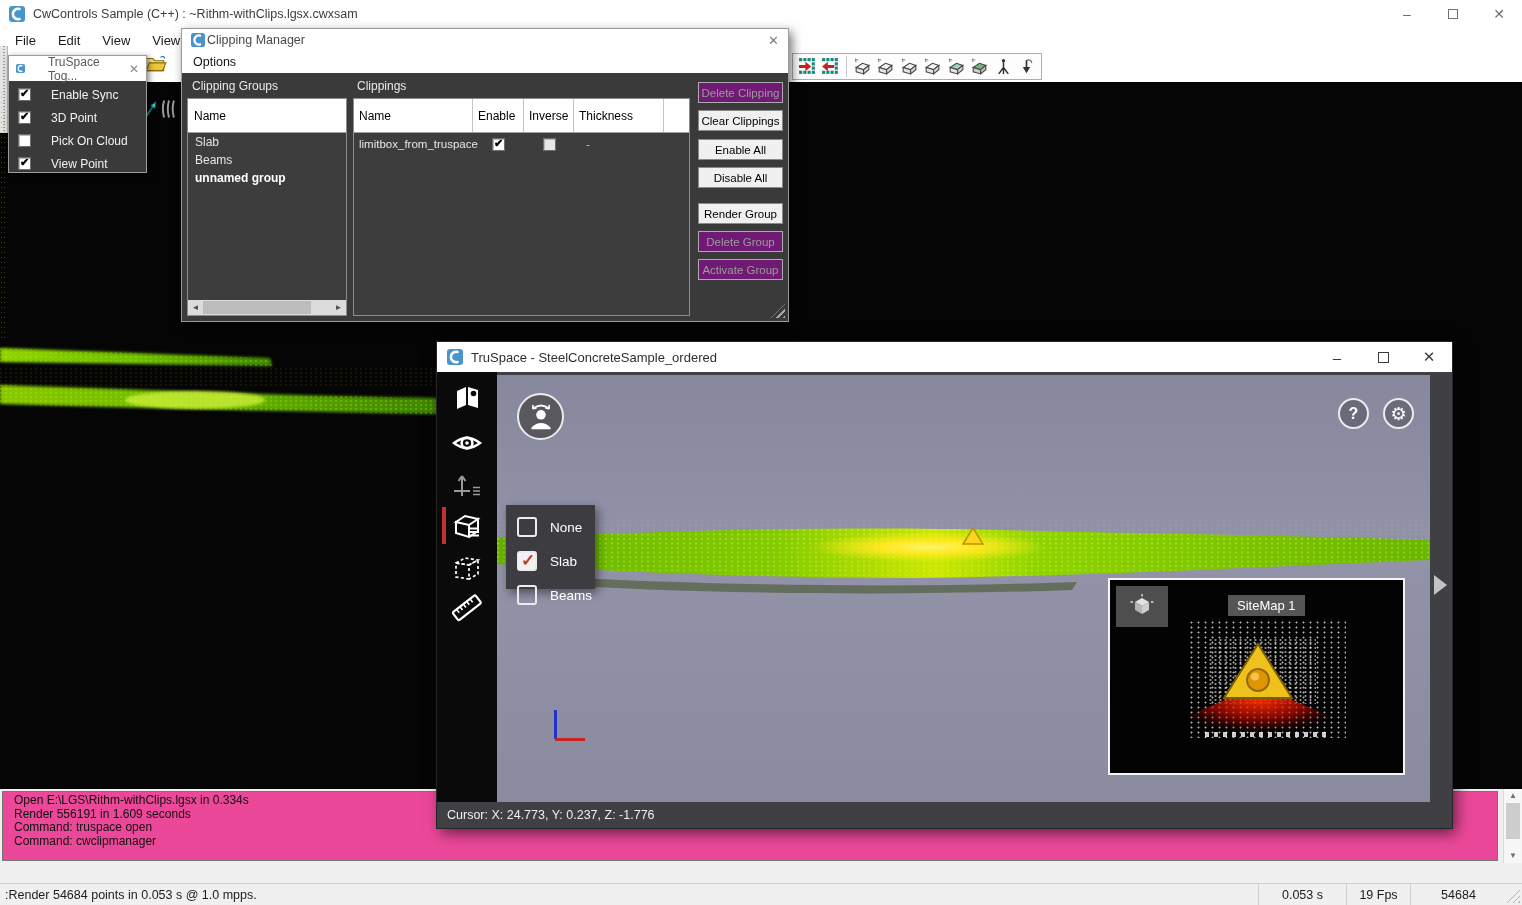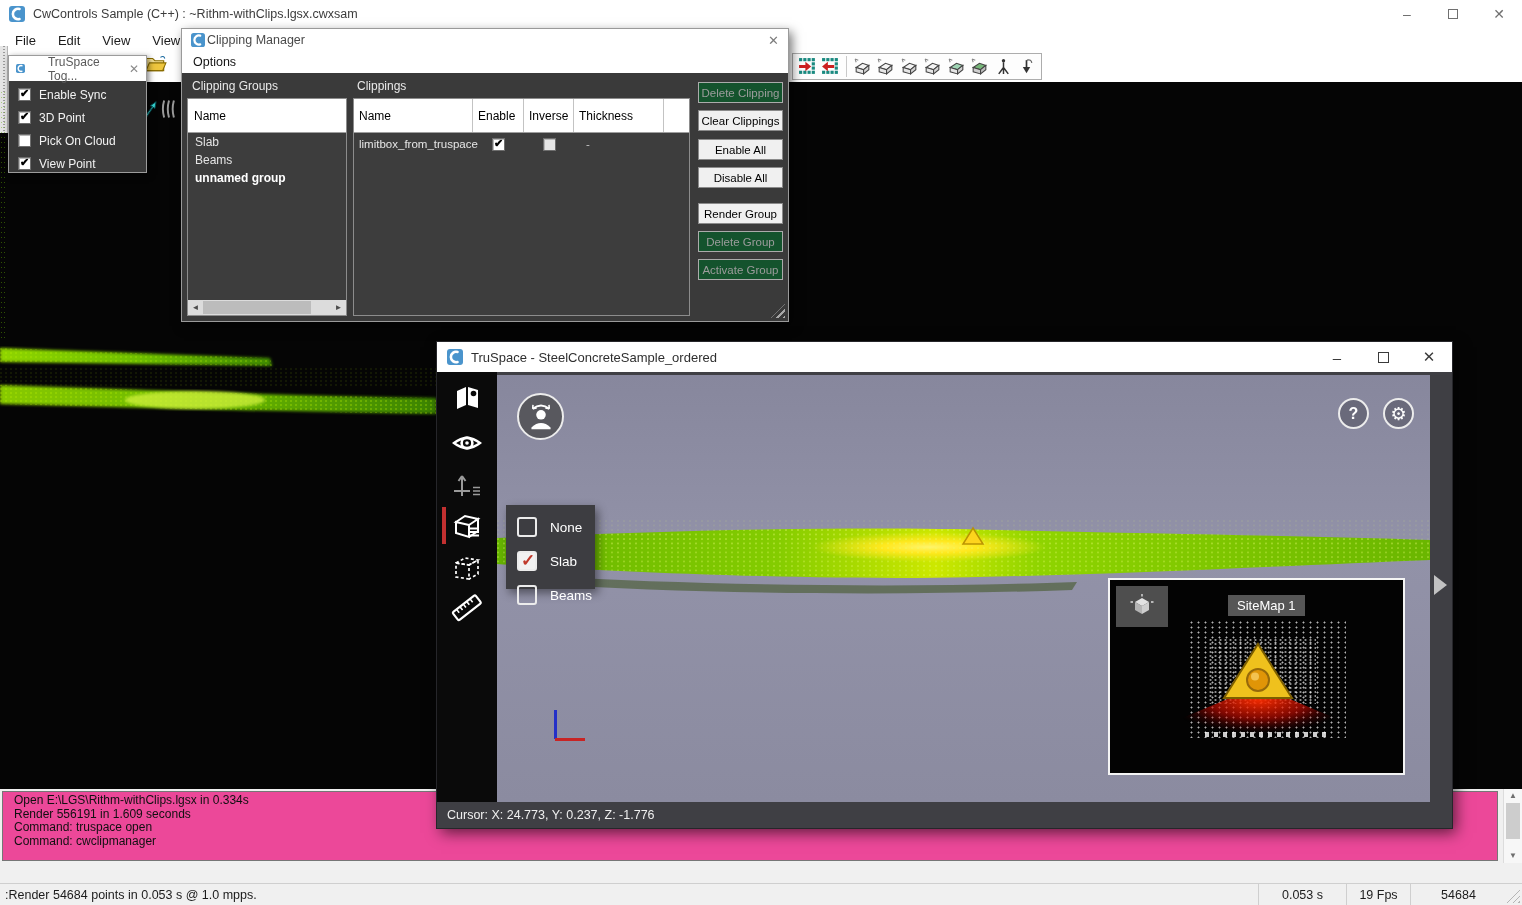"Enable Sync" .tg-row { gap: 8px -> 20px }
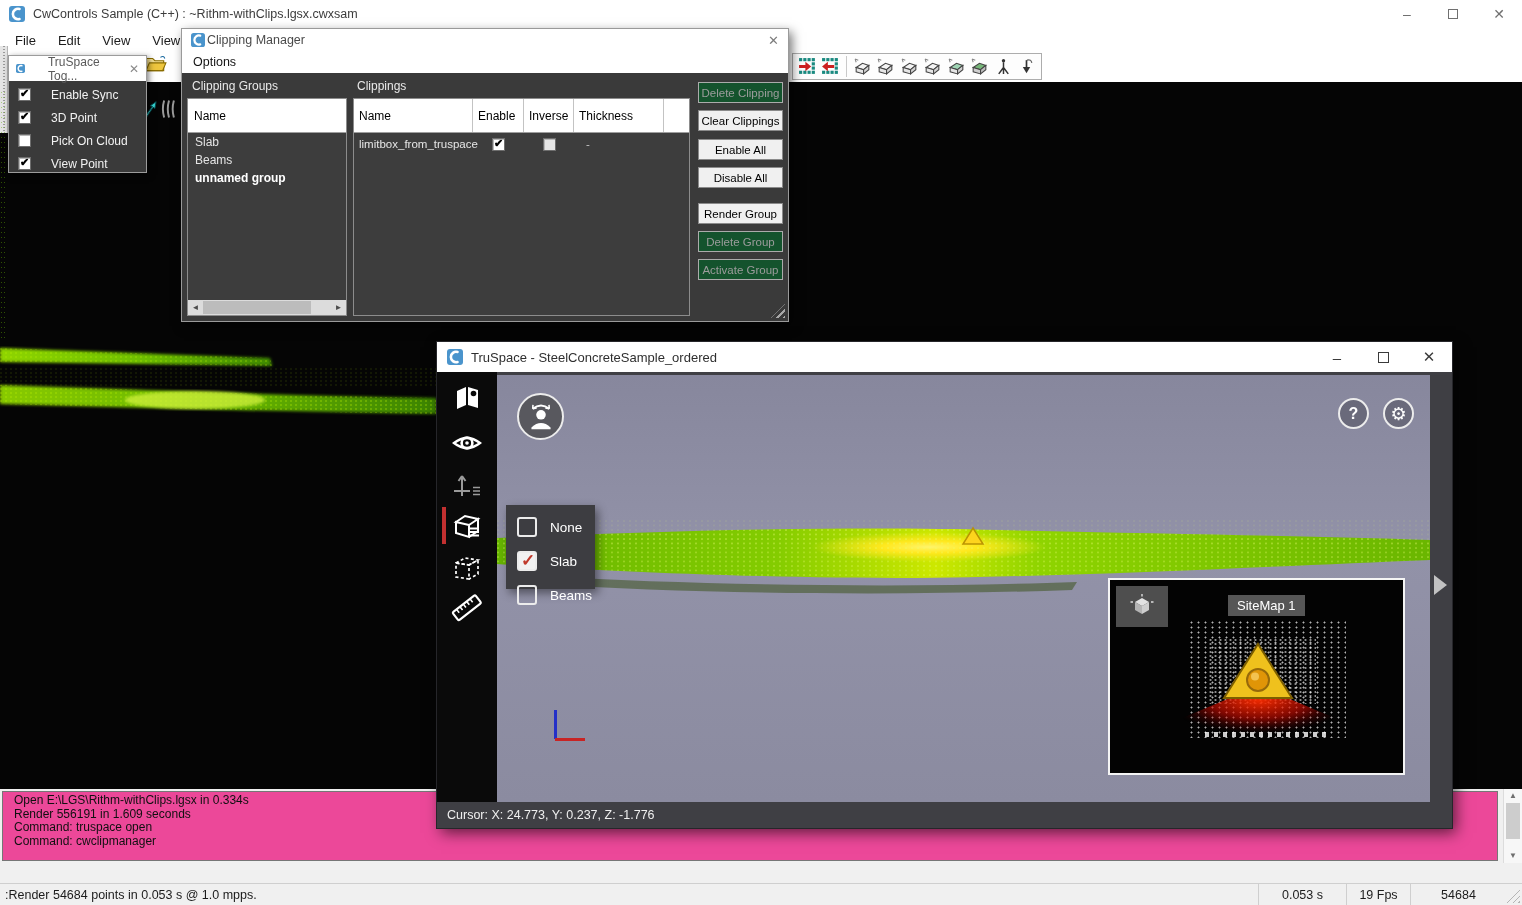"Delete Clipping" .cm-btn.disabled { background: #14532d -> #701a75 }
